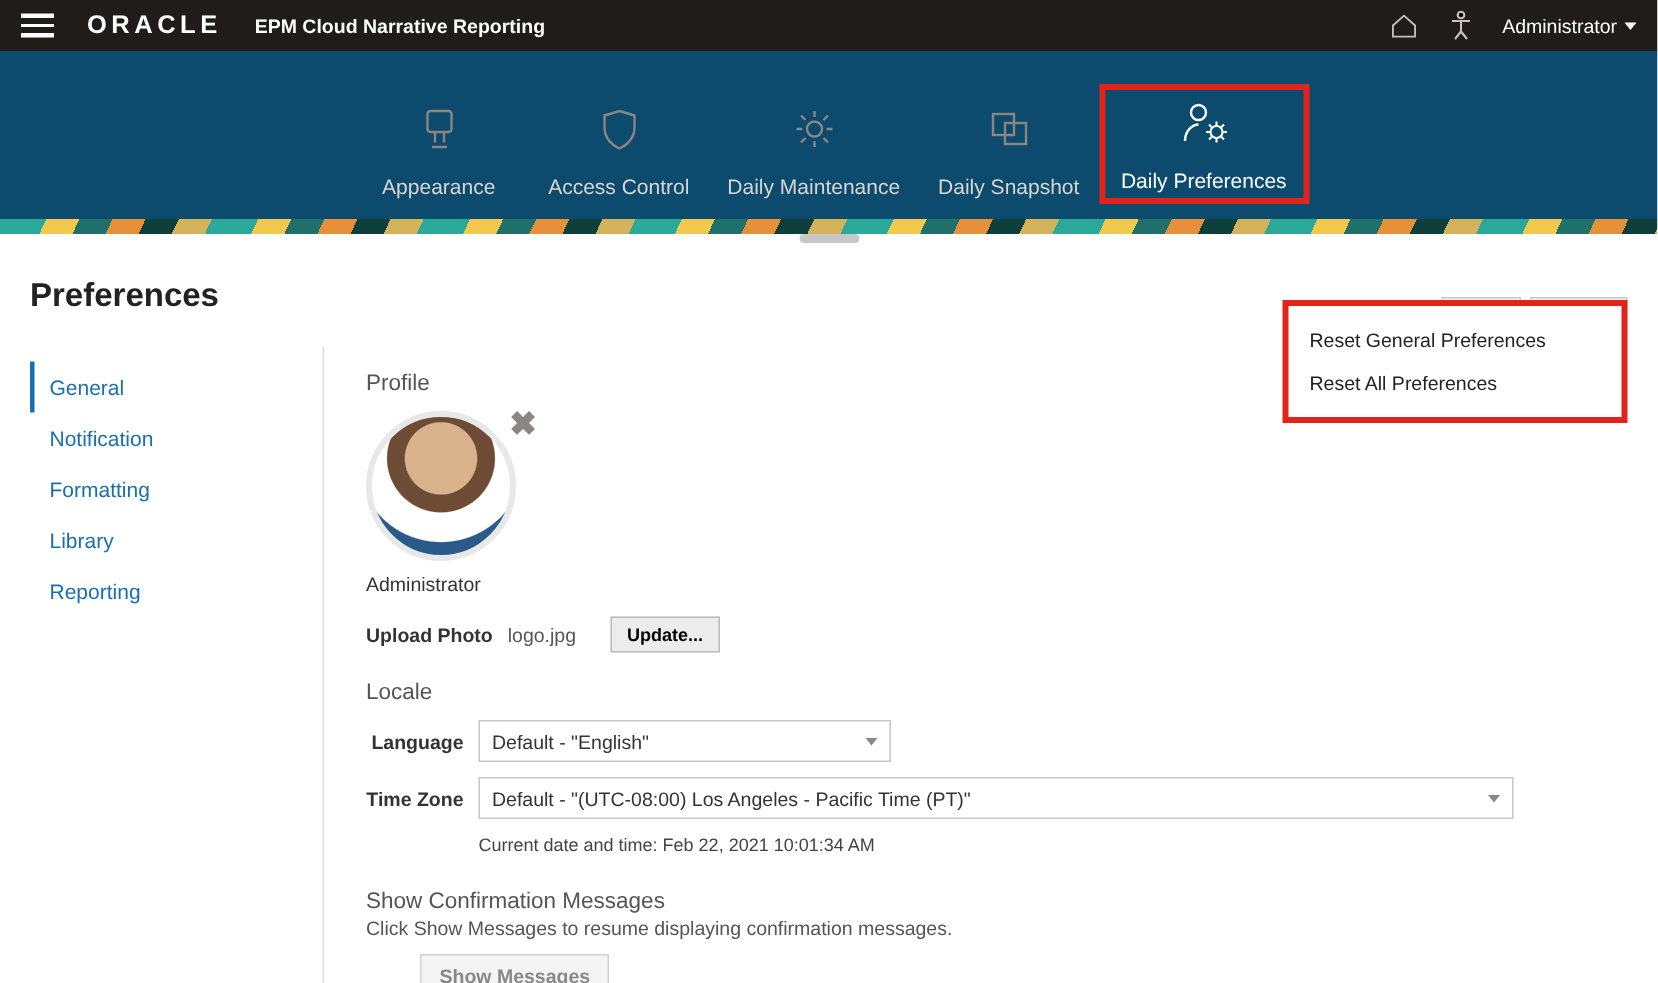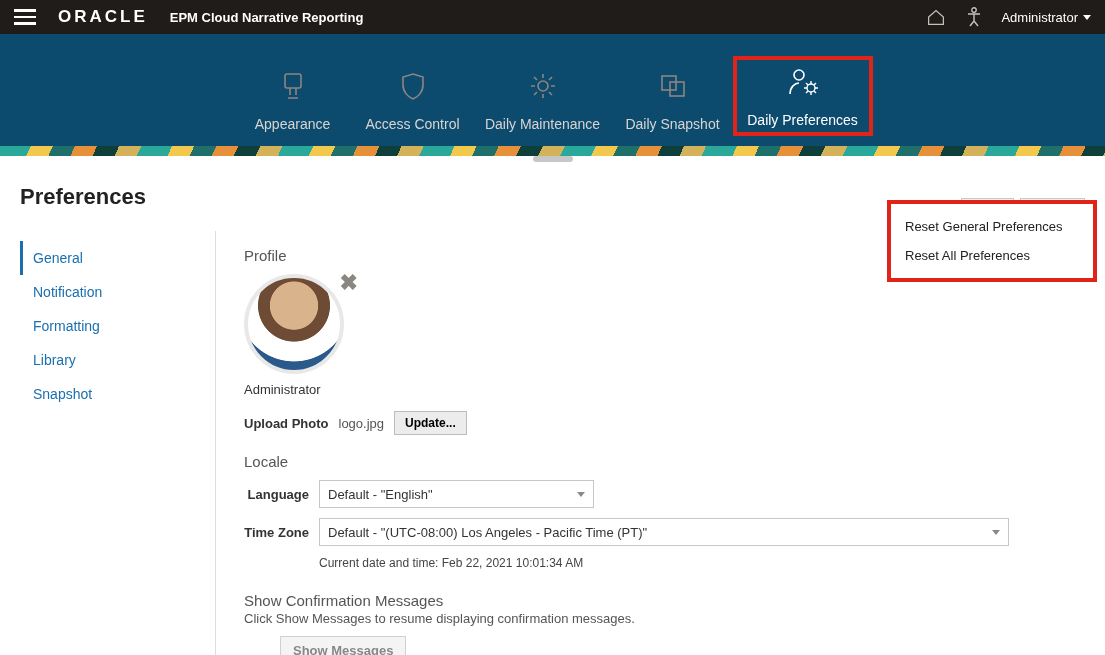"Reset General Preferences" .reset-panel { right: 8px -> 20px; width: 210px -> 230px }
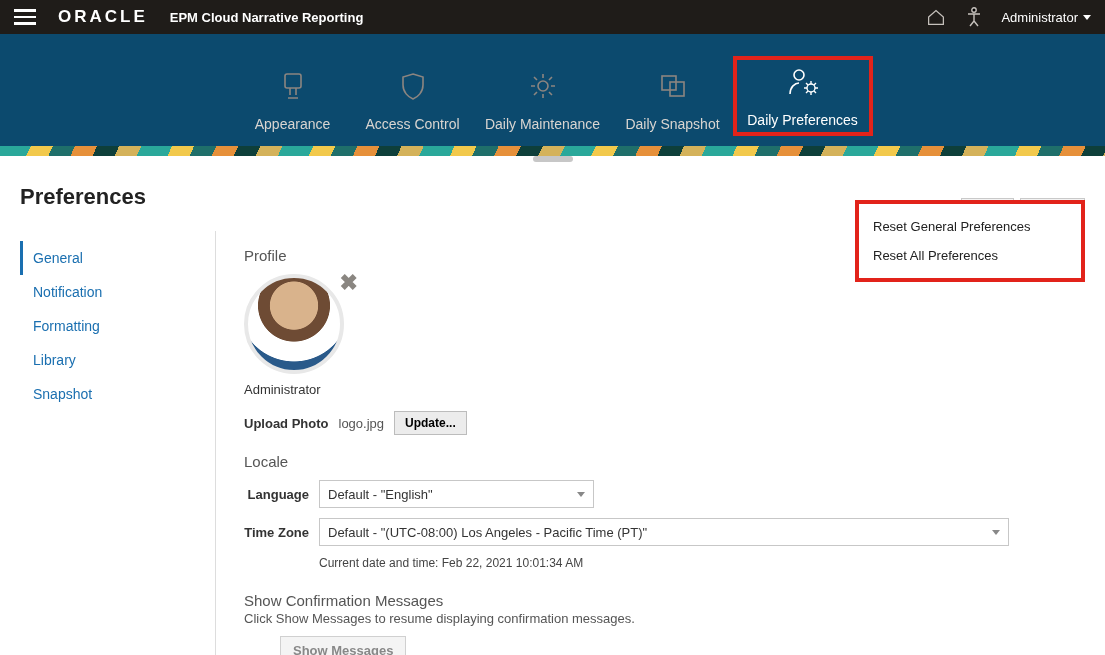"Snapshot" div.side-tab { text: Snapshot -> Reporting }
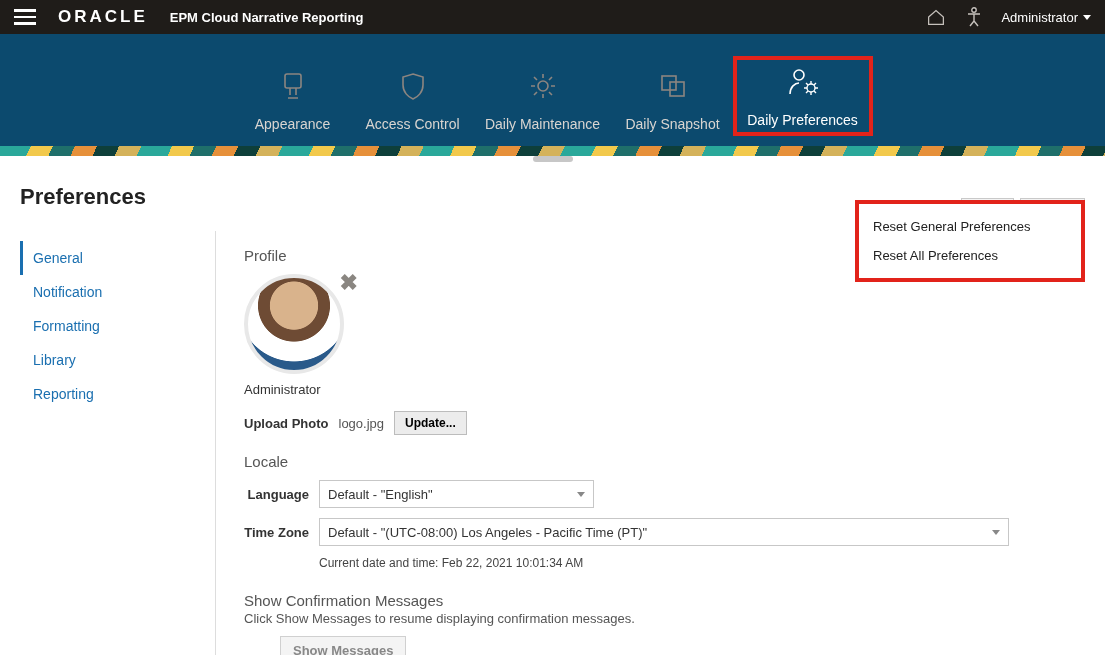"Update..." .btn-sm { margin-left: none -> 13px }
